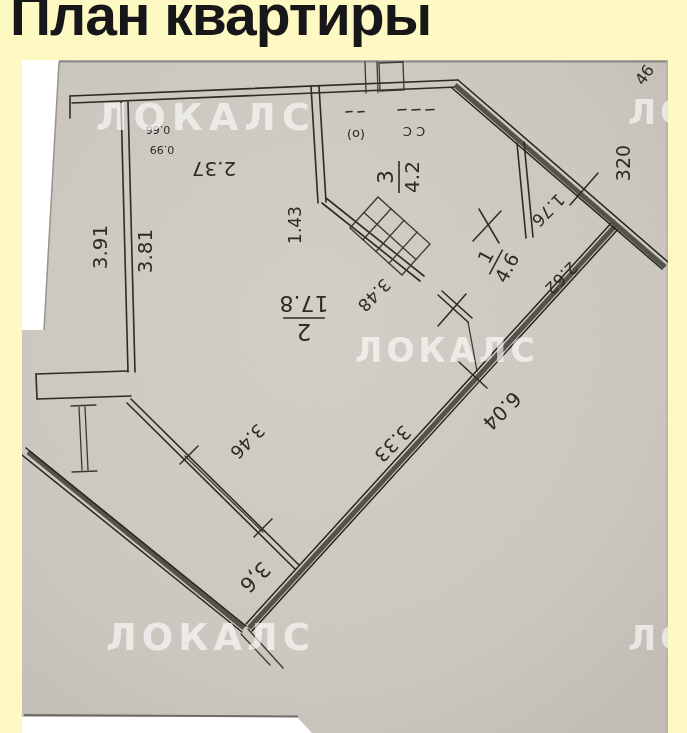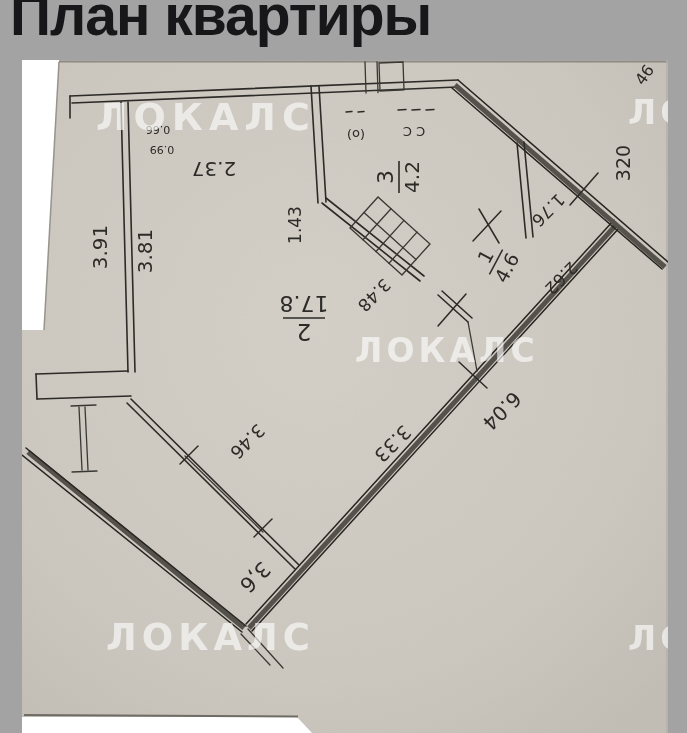"План квартиры" .page { background: #a3a3a3 -> #fef9c3 }
